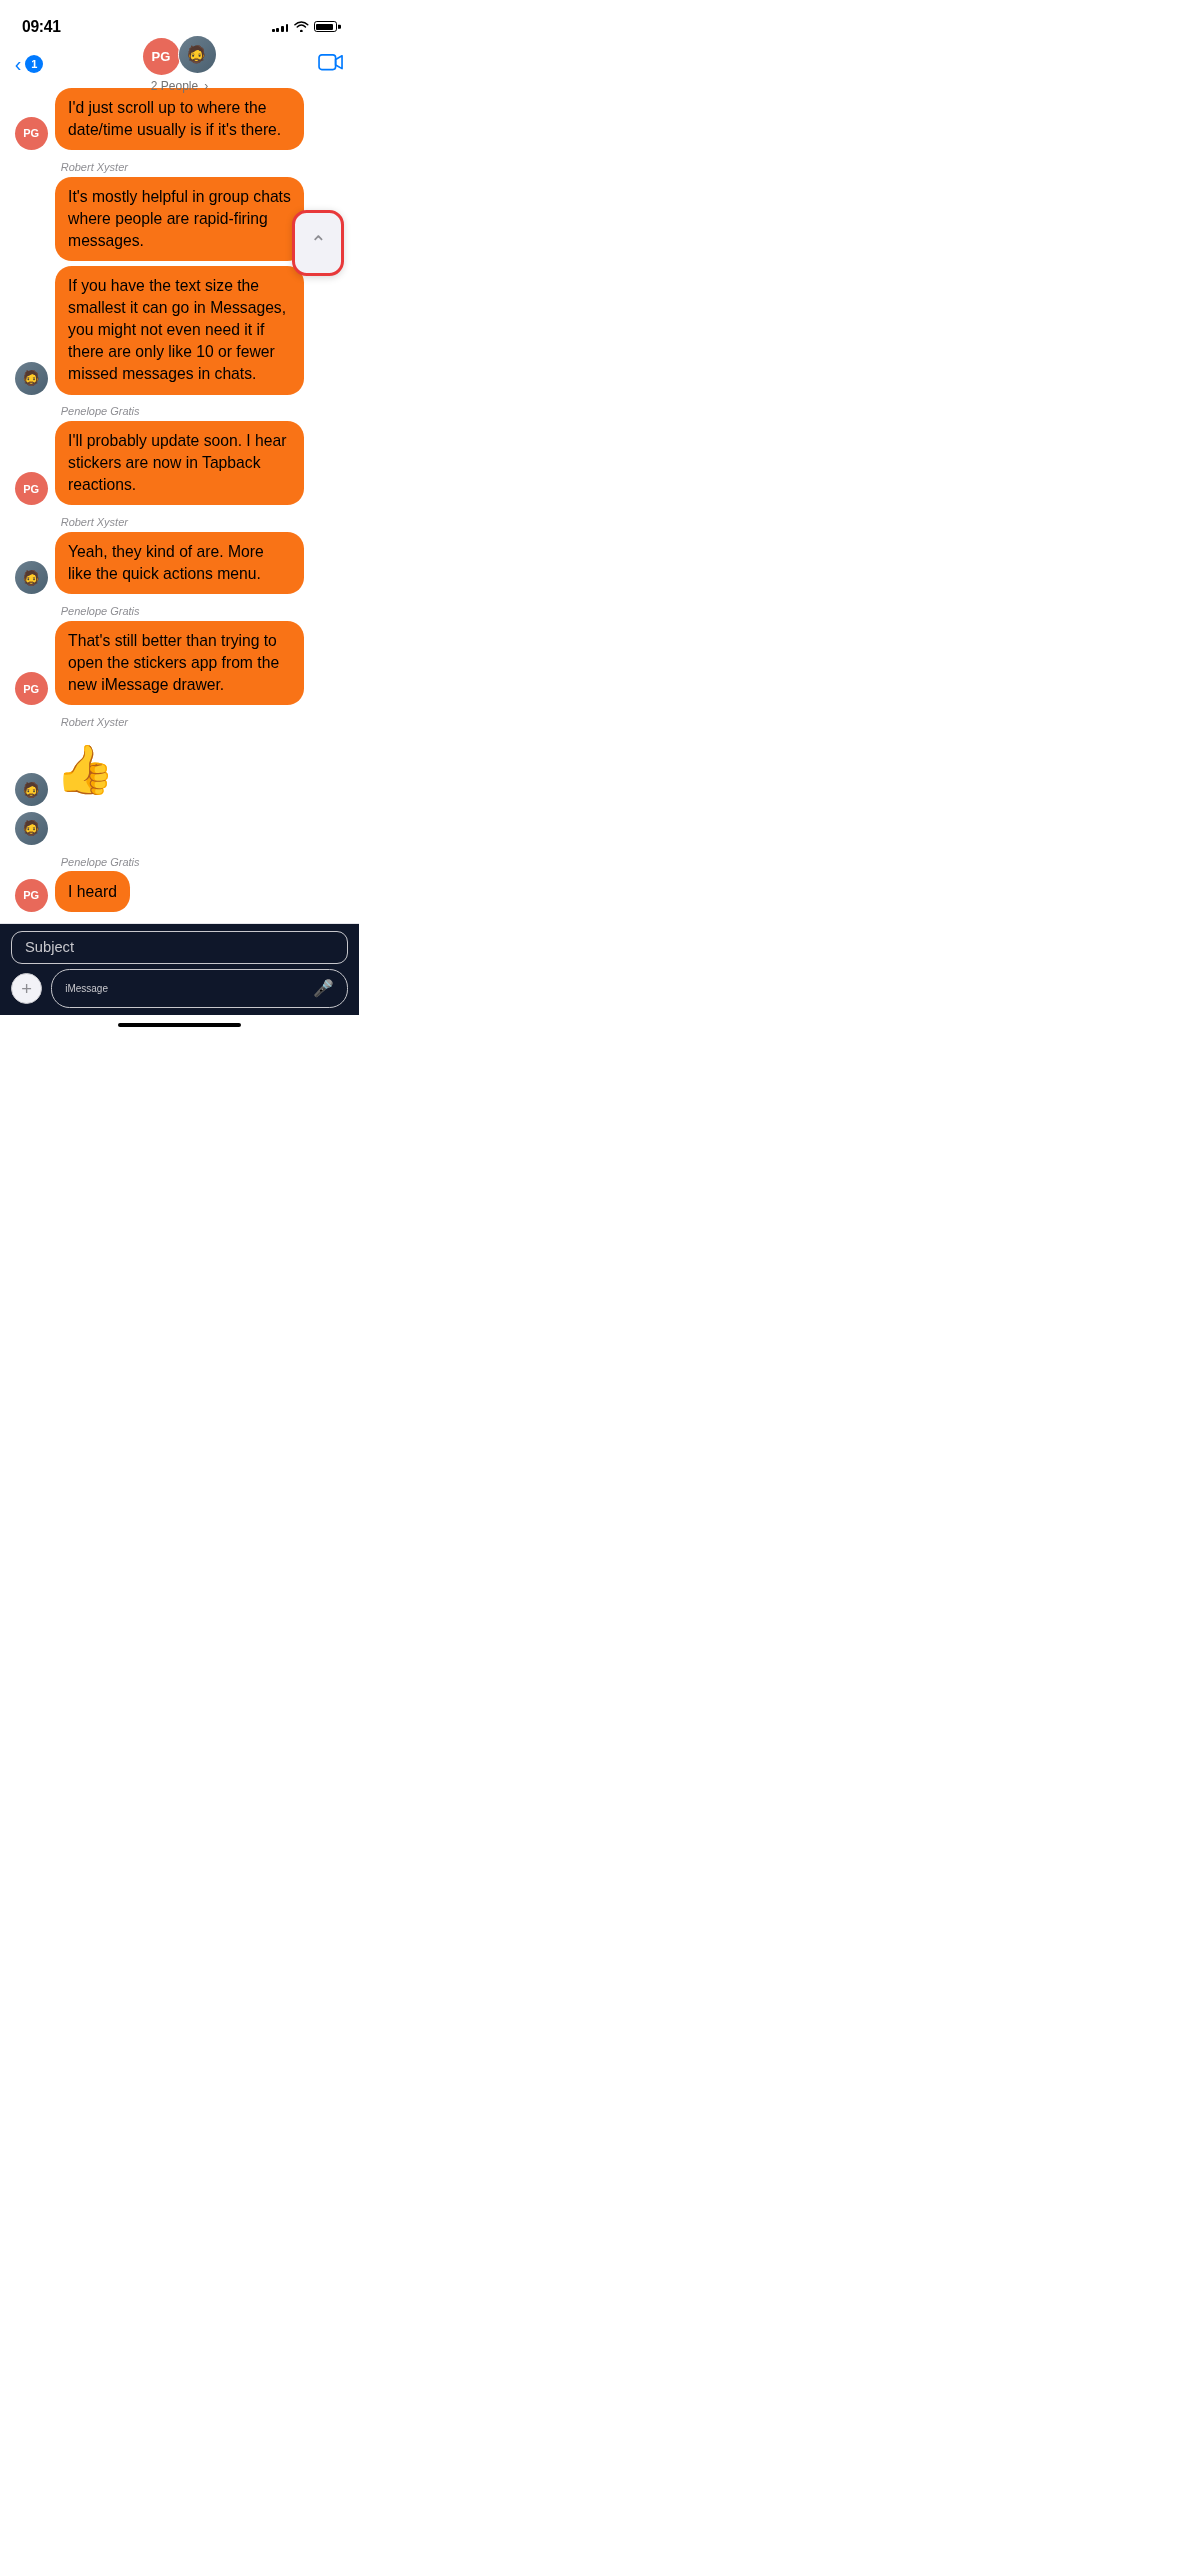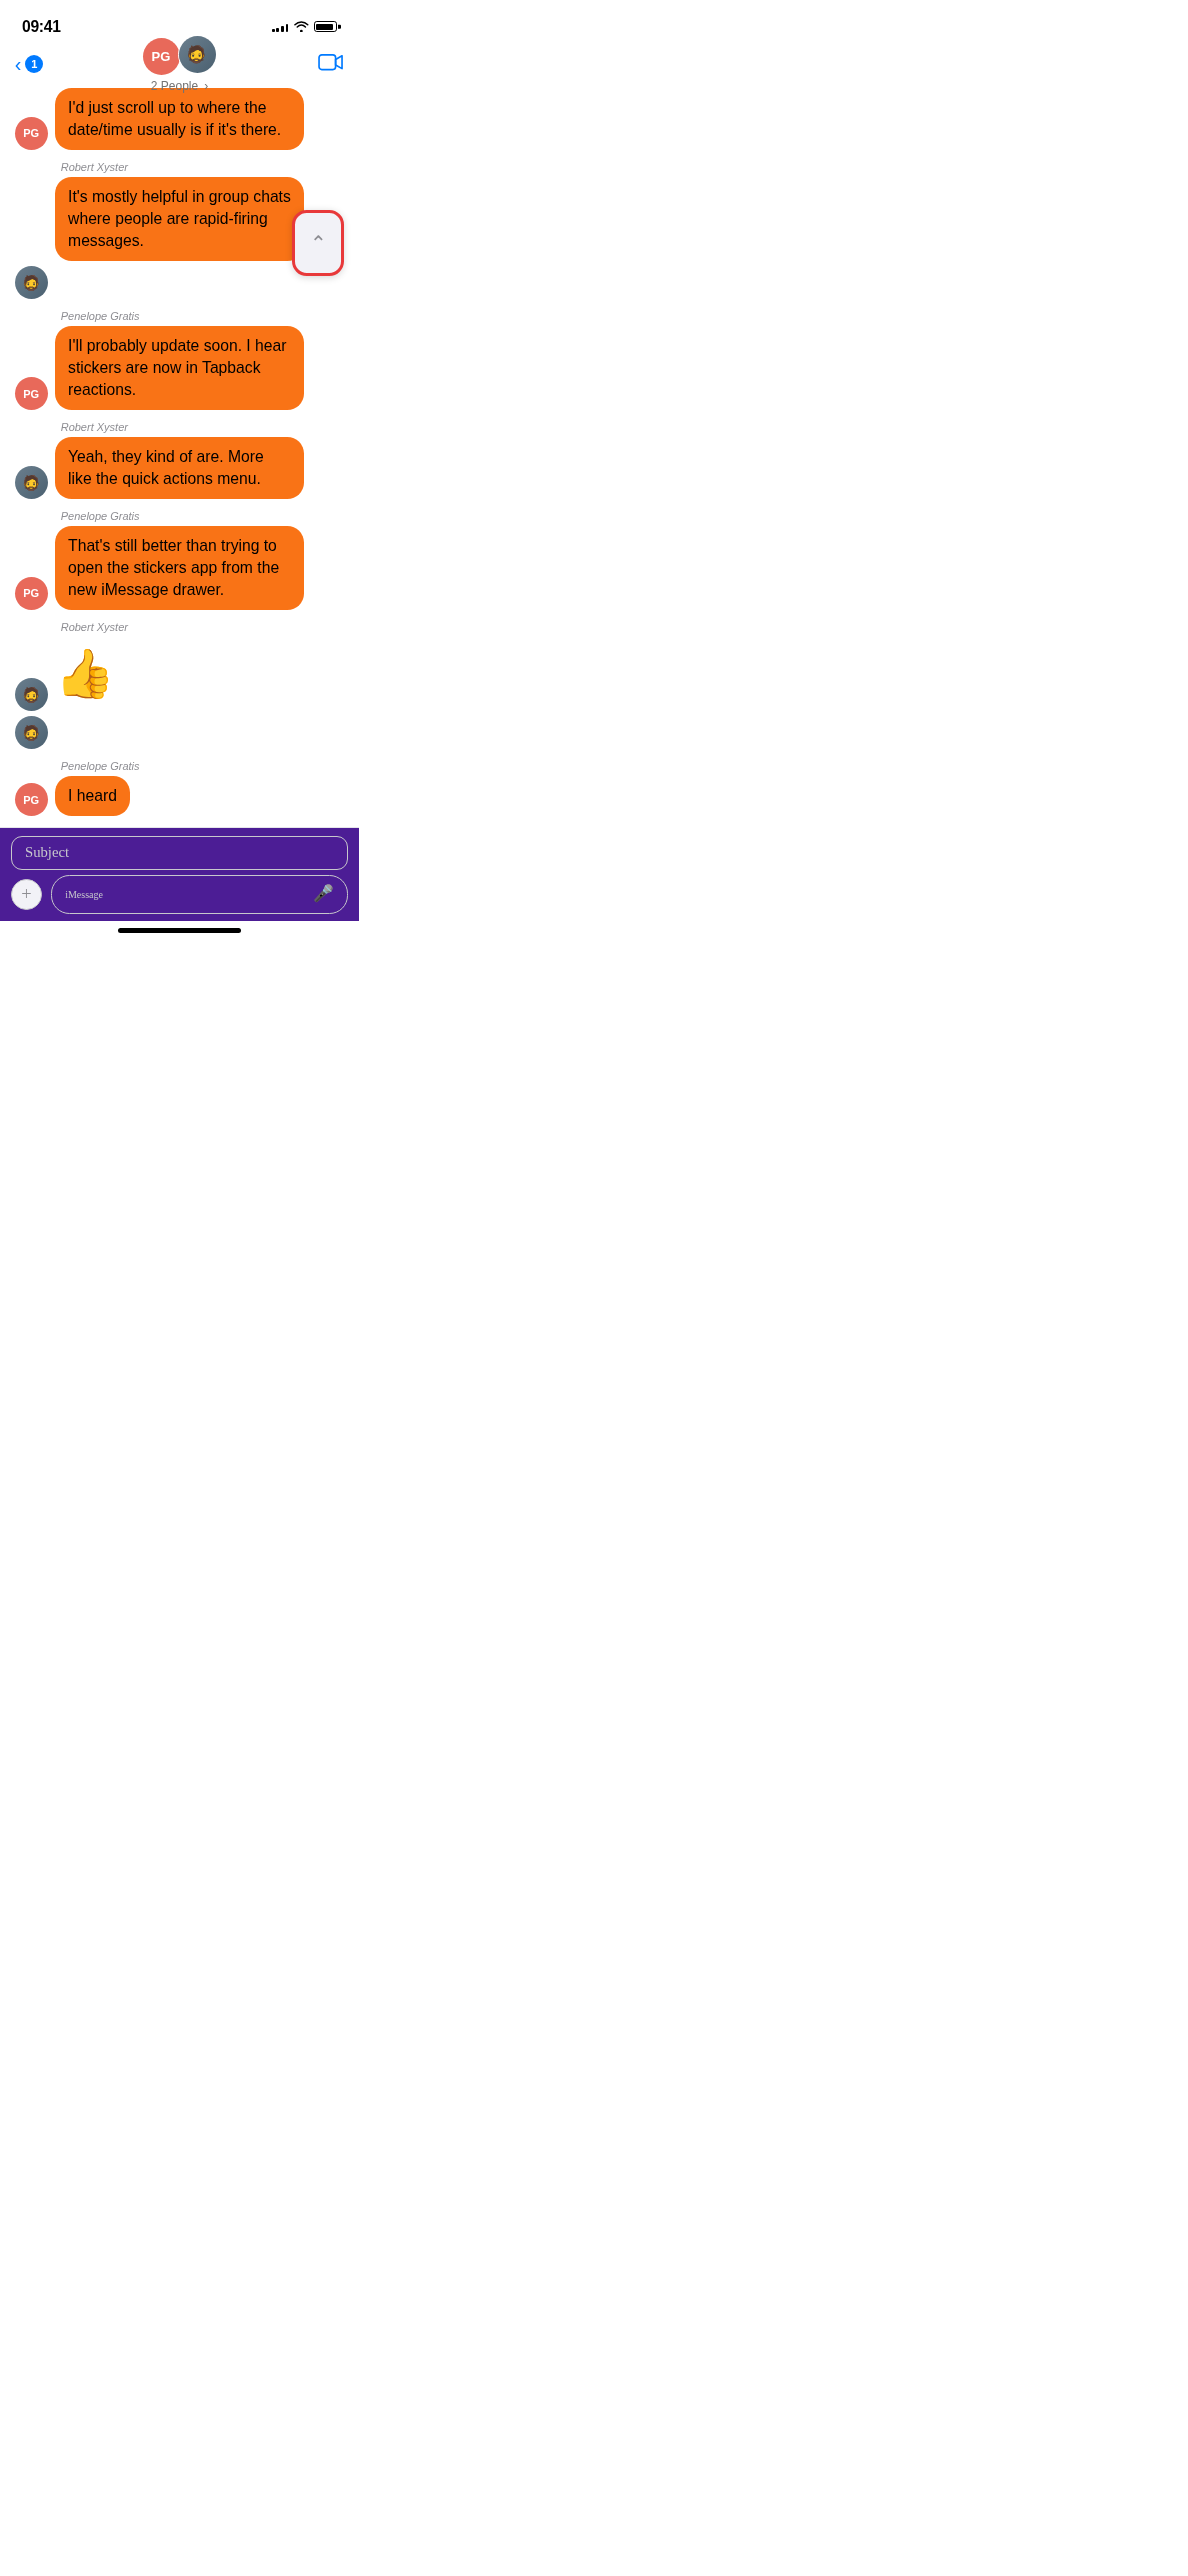"If you have the text" div.bubble { html: none -> <div>If you have the text size the smallest it can go in Messages, you might not even need it if there are only like 10 or fewer missed messages in chats.</div> }
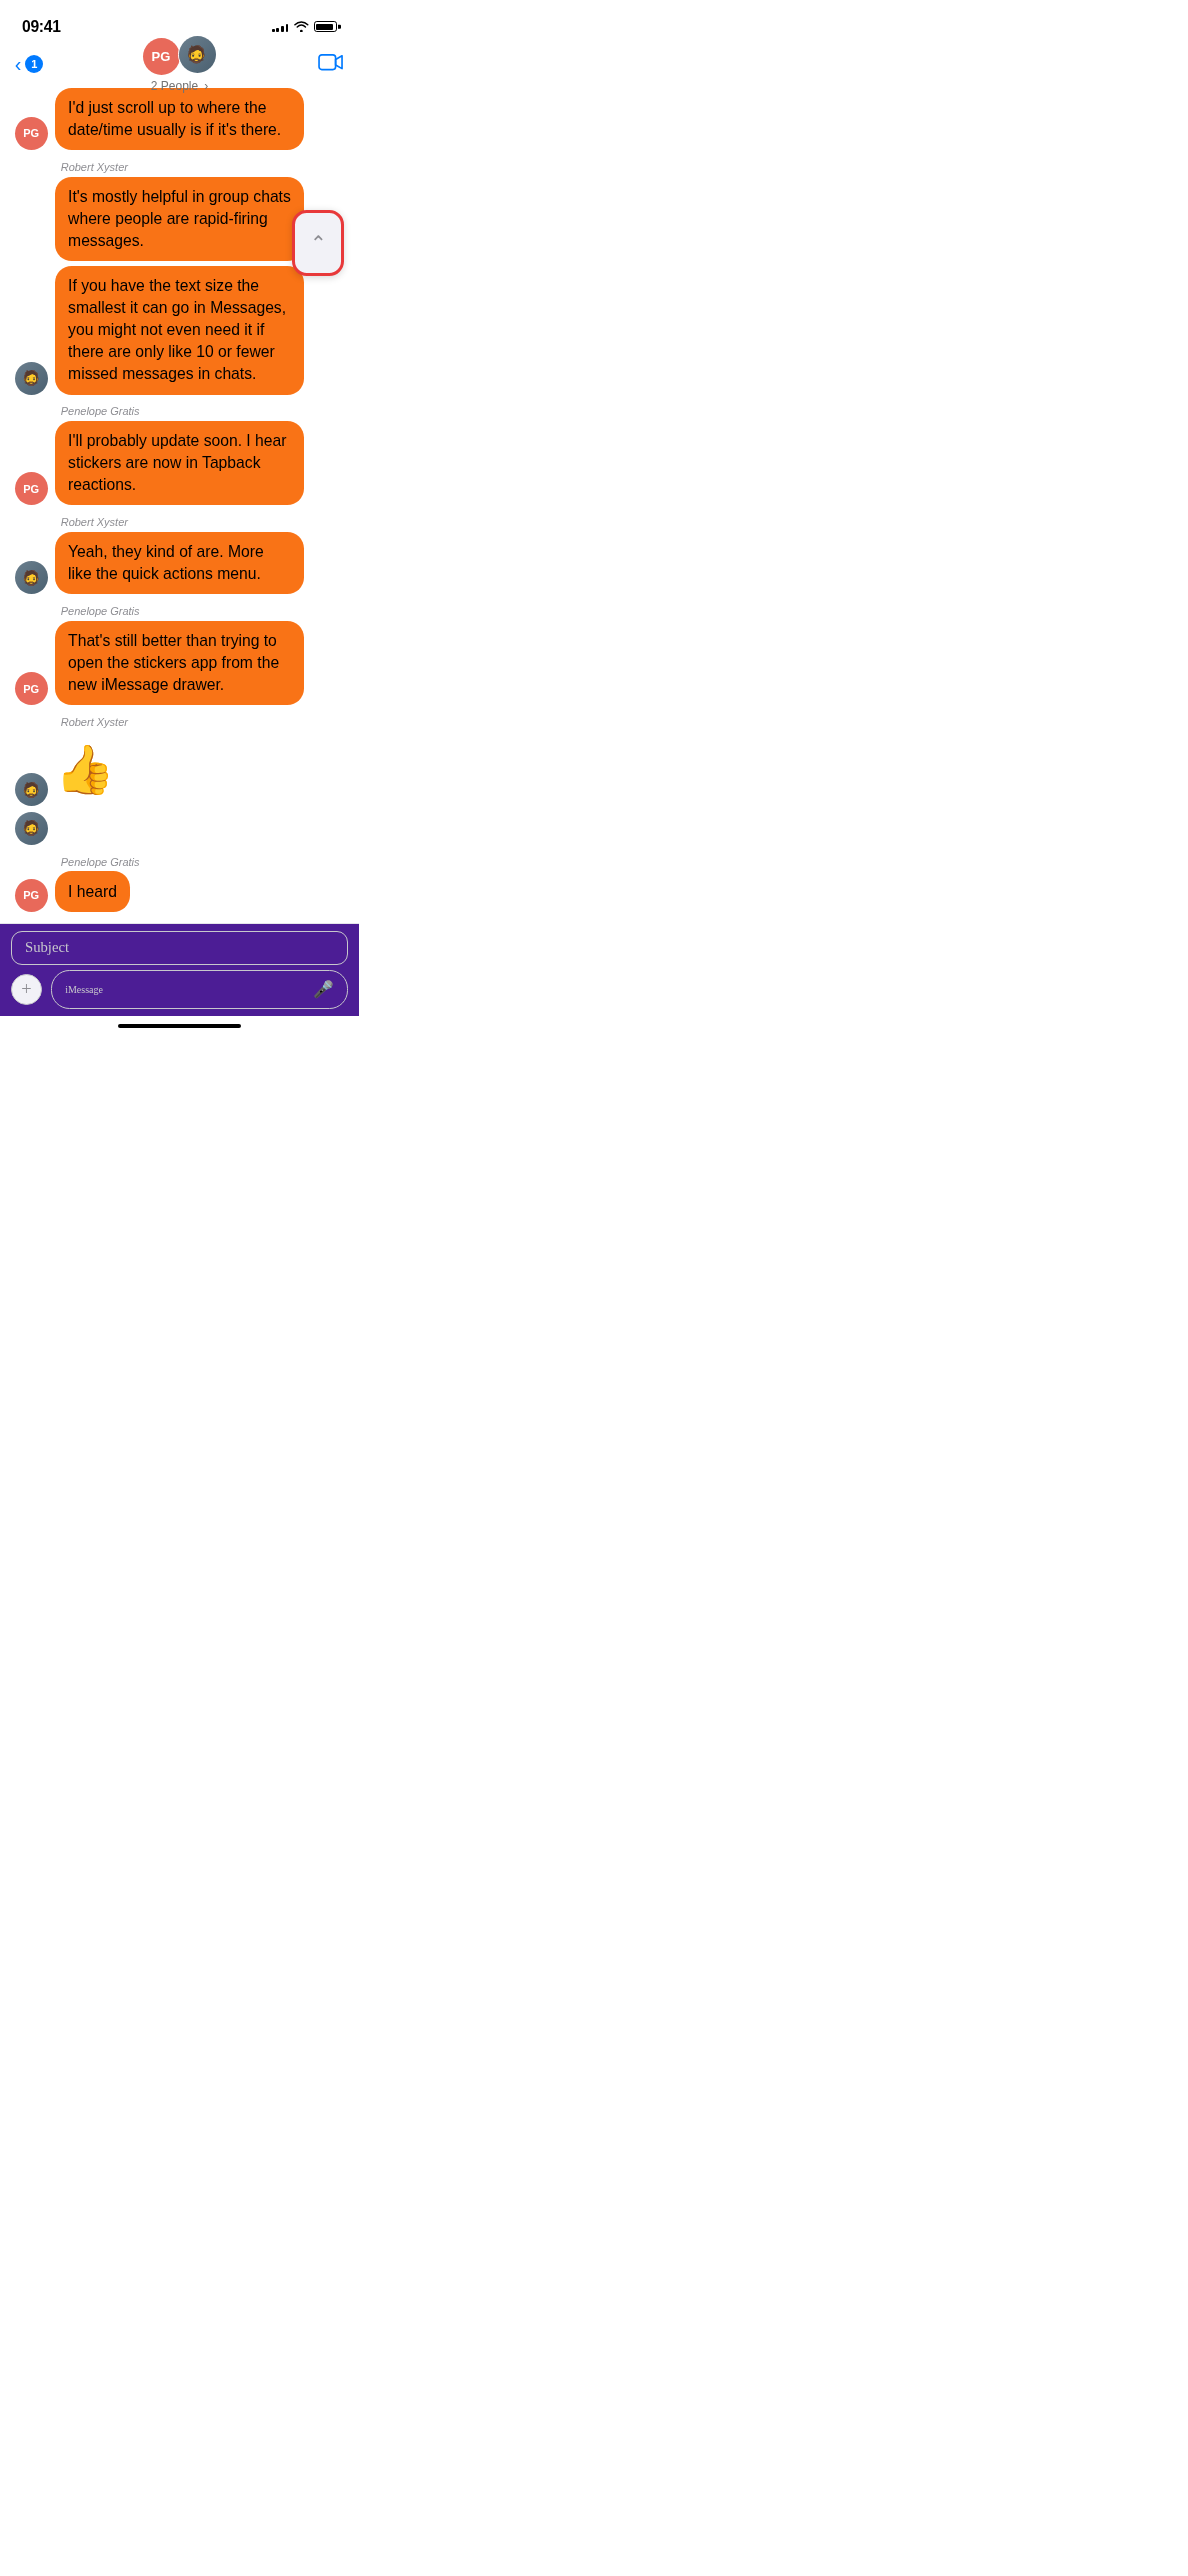"Subject" .input-area { background: #4c1d95 -> #0f172a; font-family: Liberation Serif, serif -> none }
